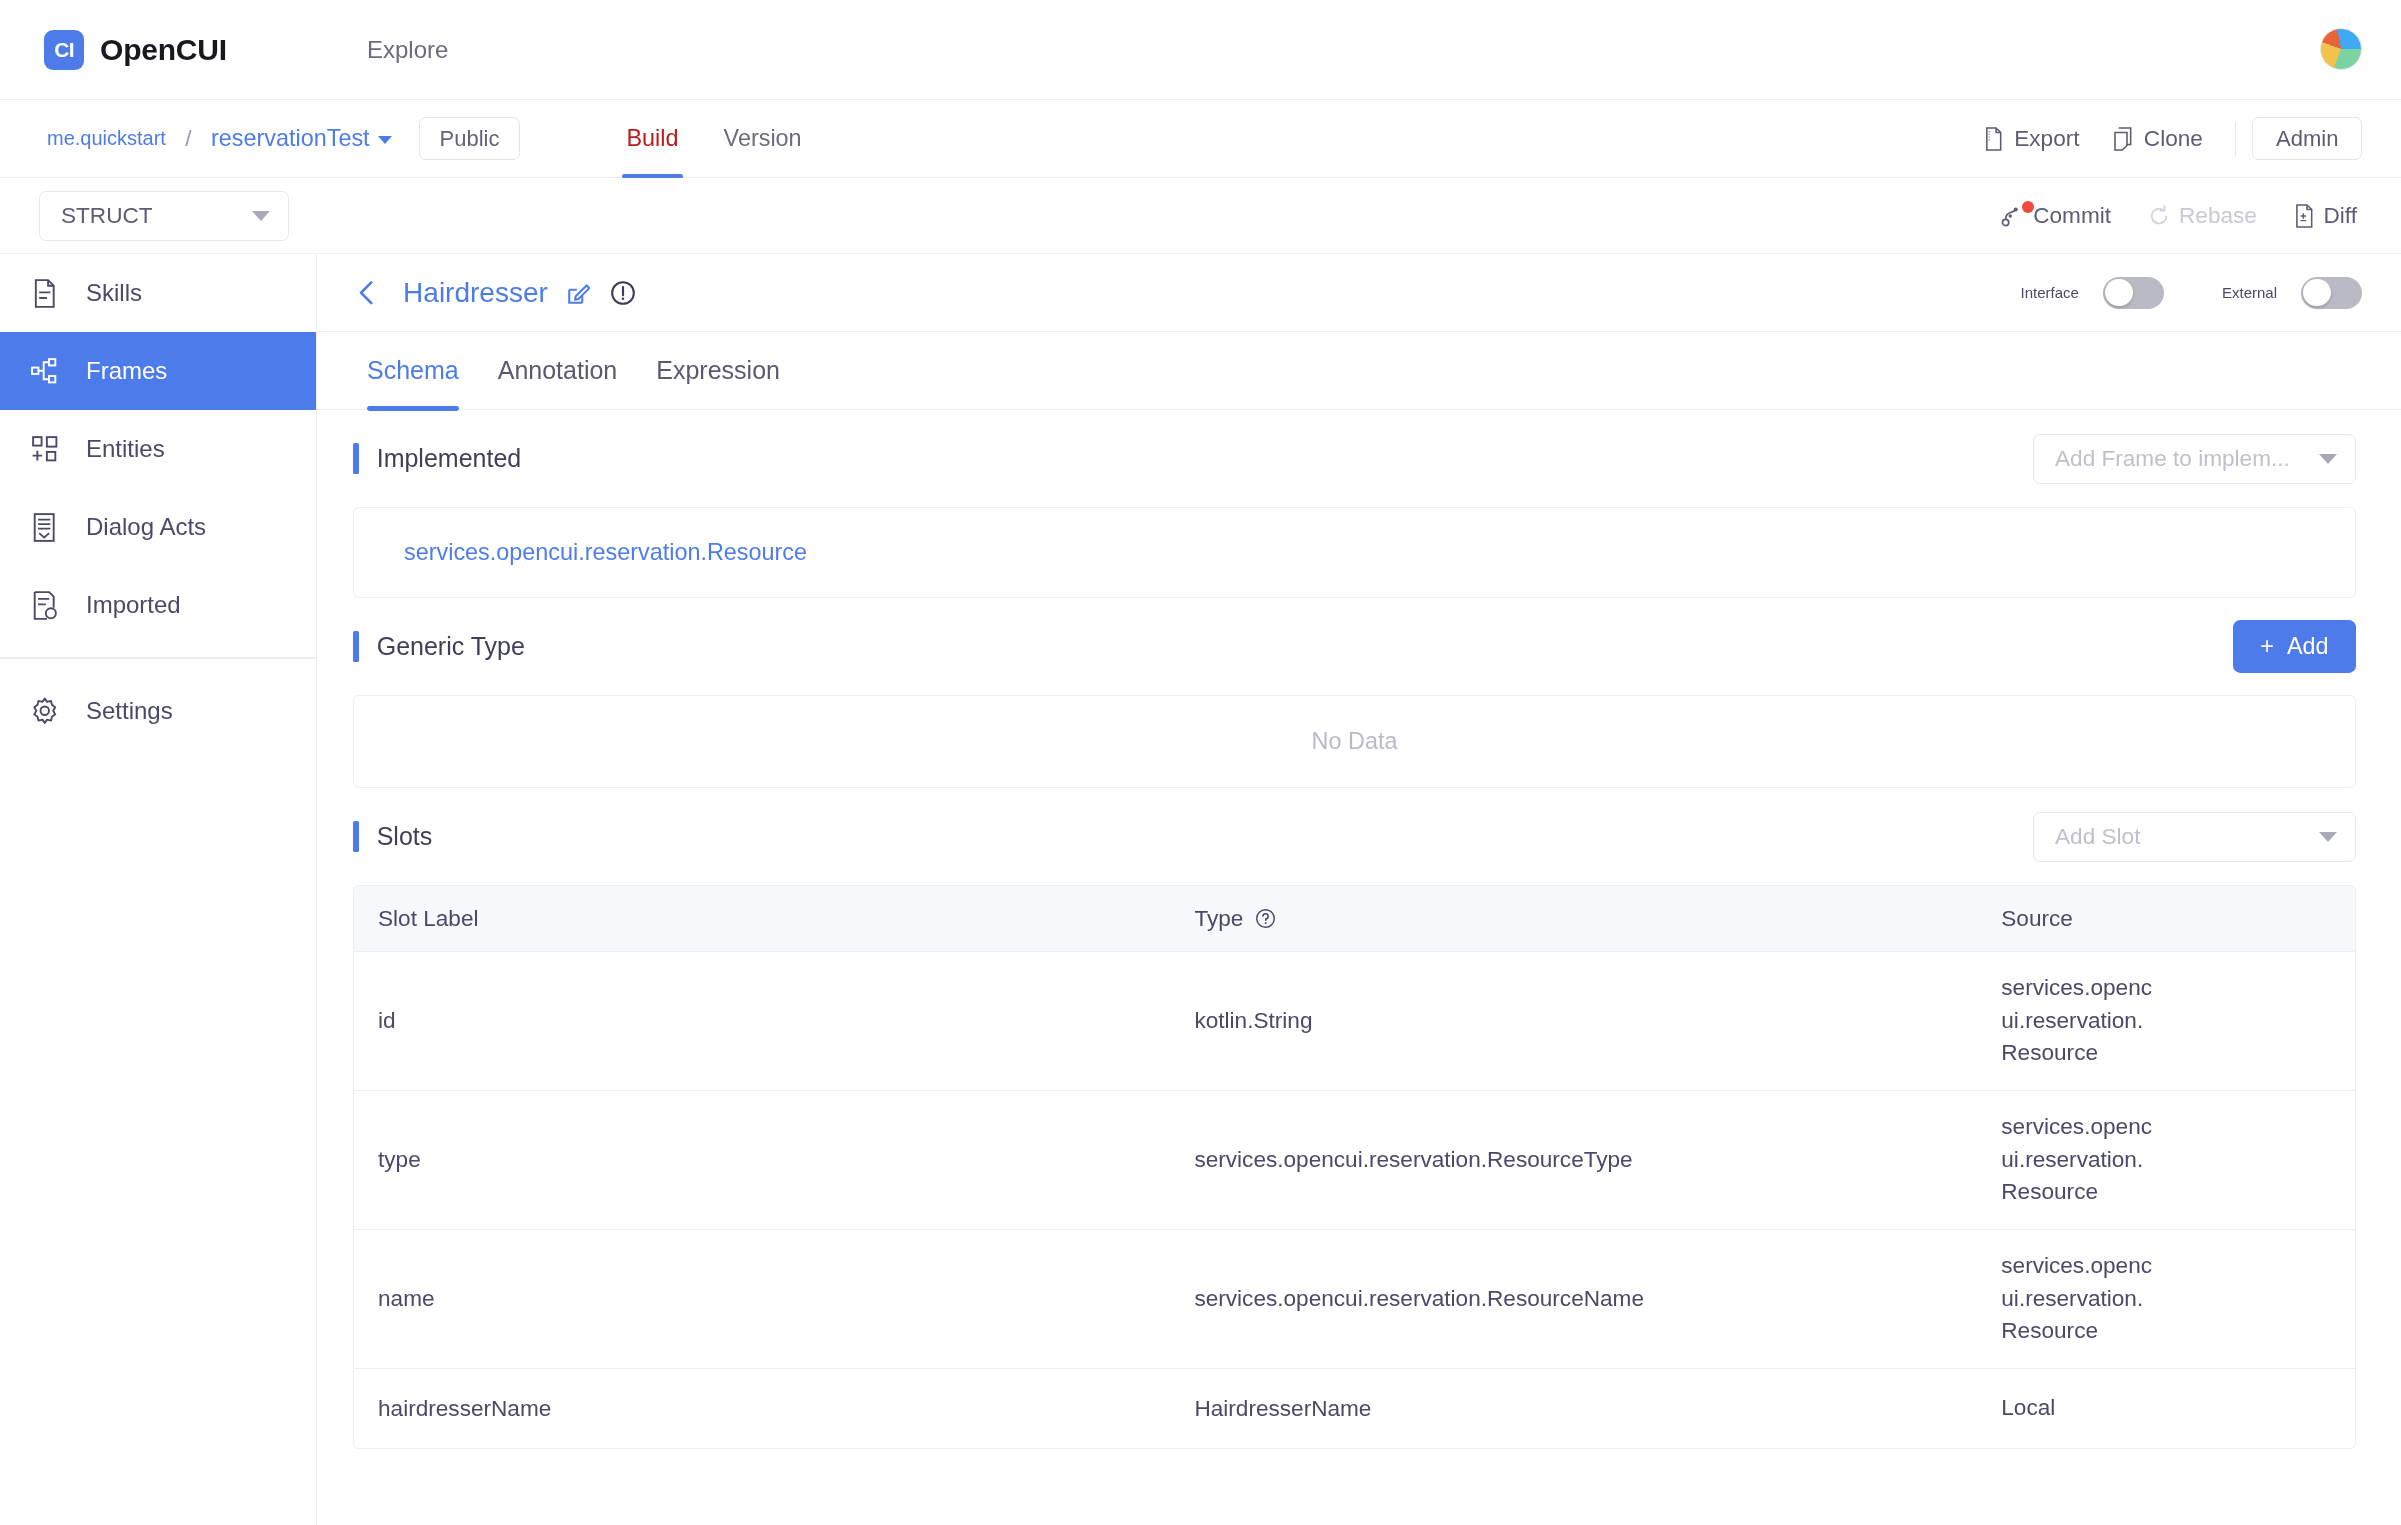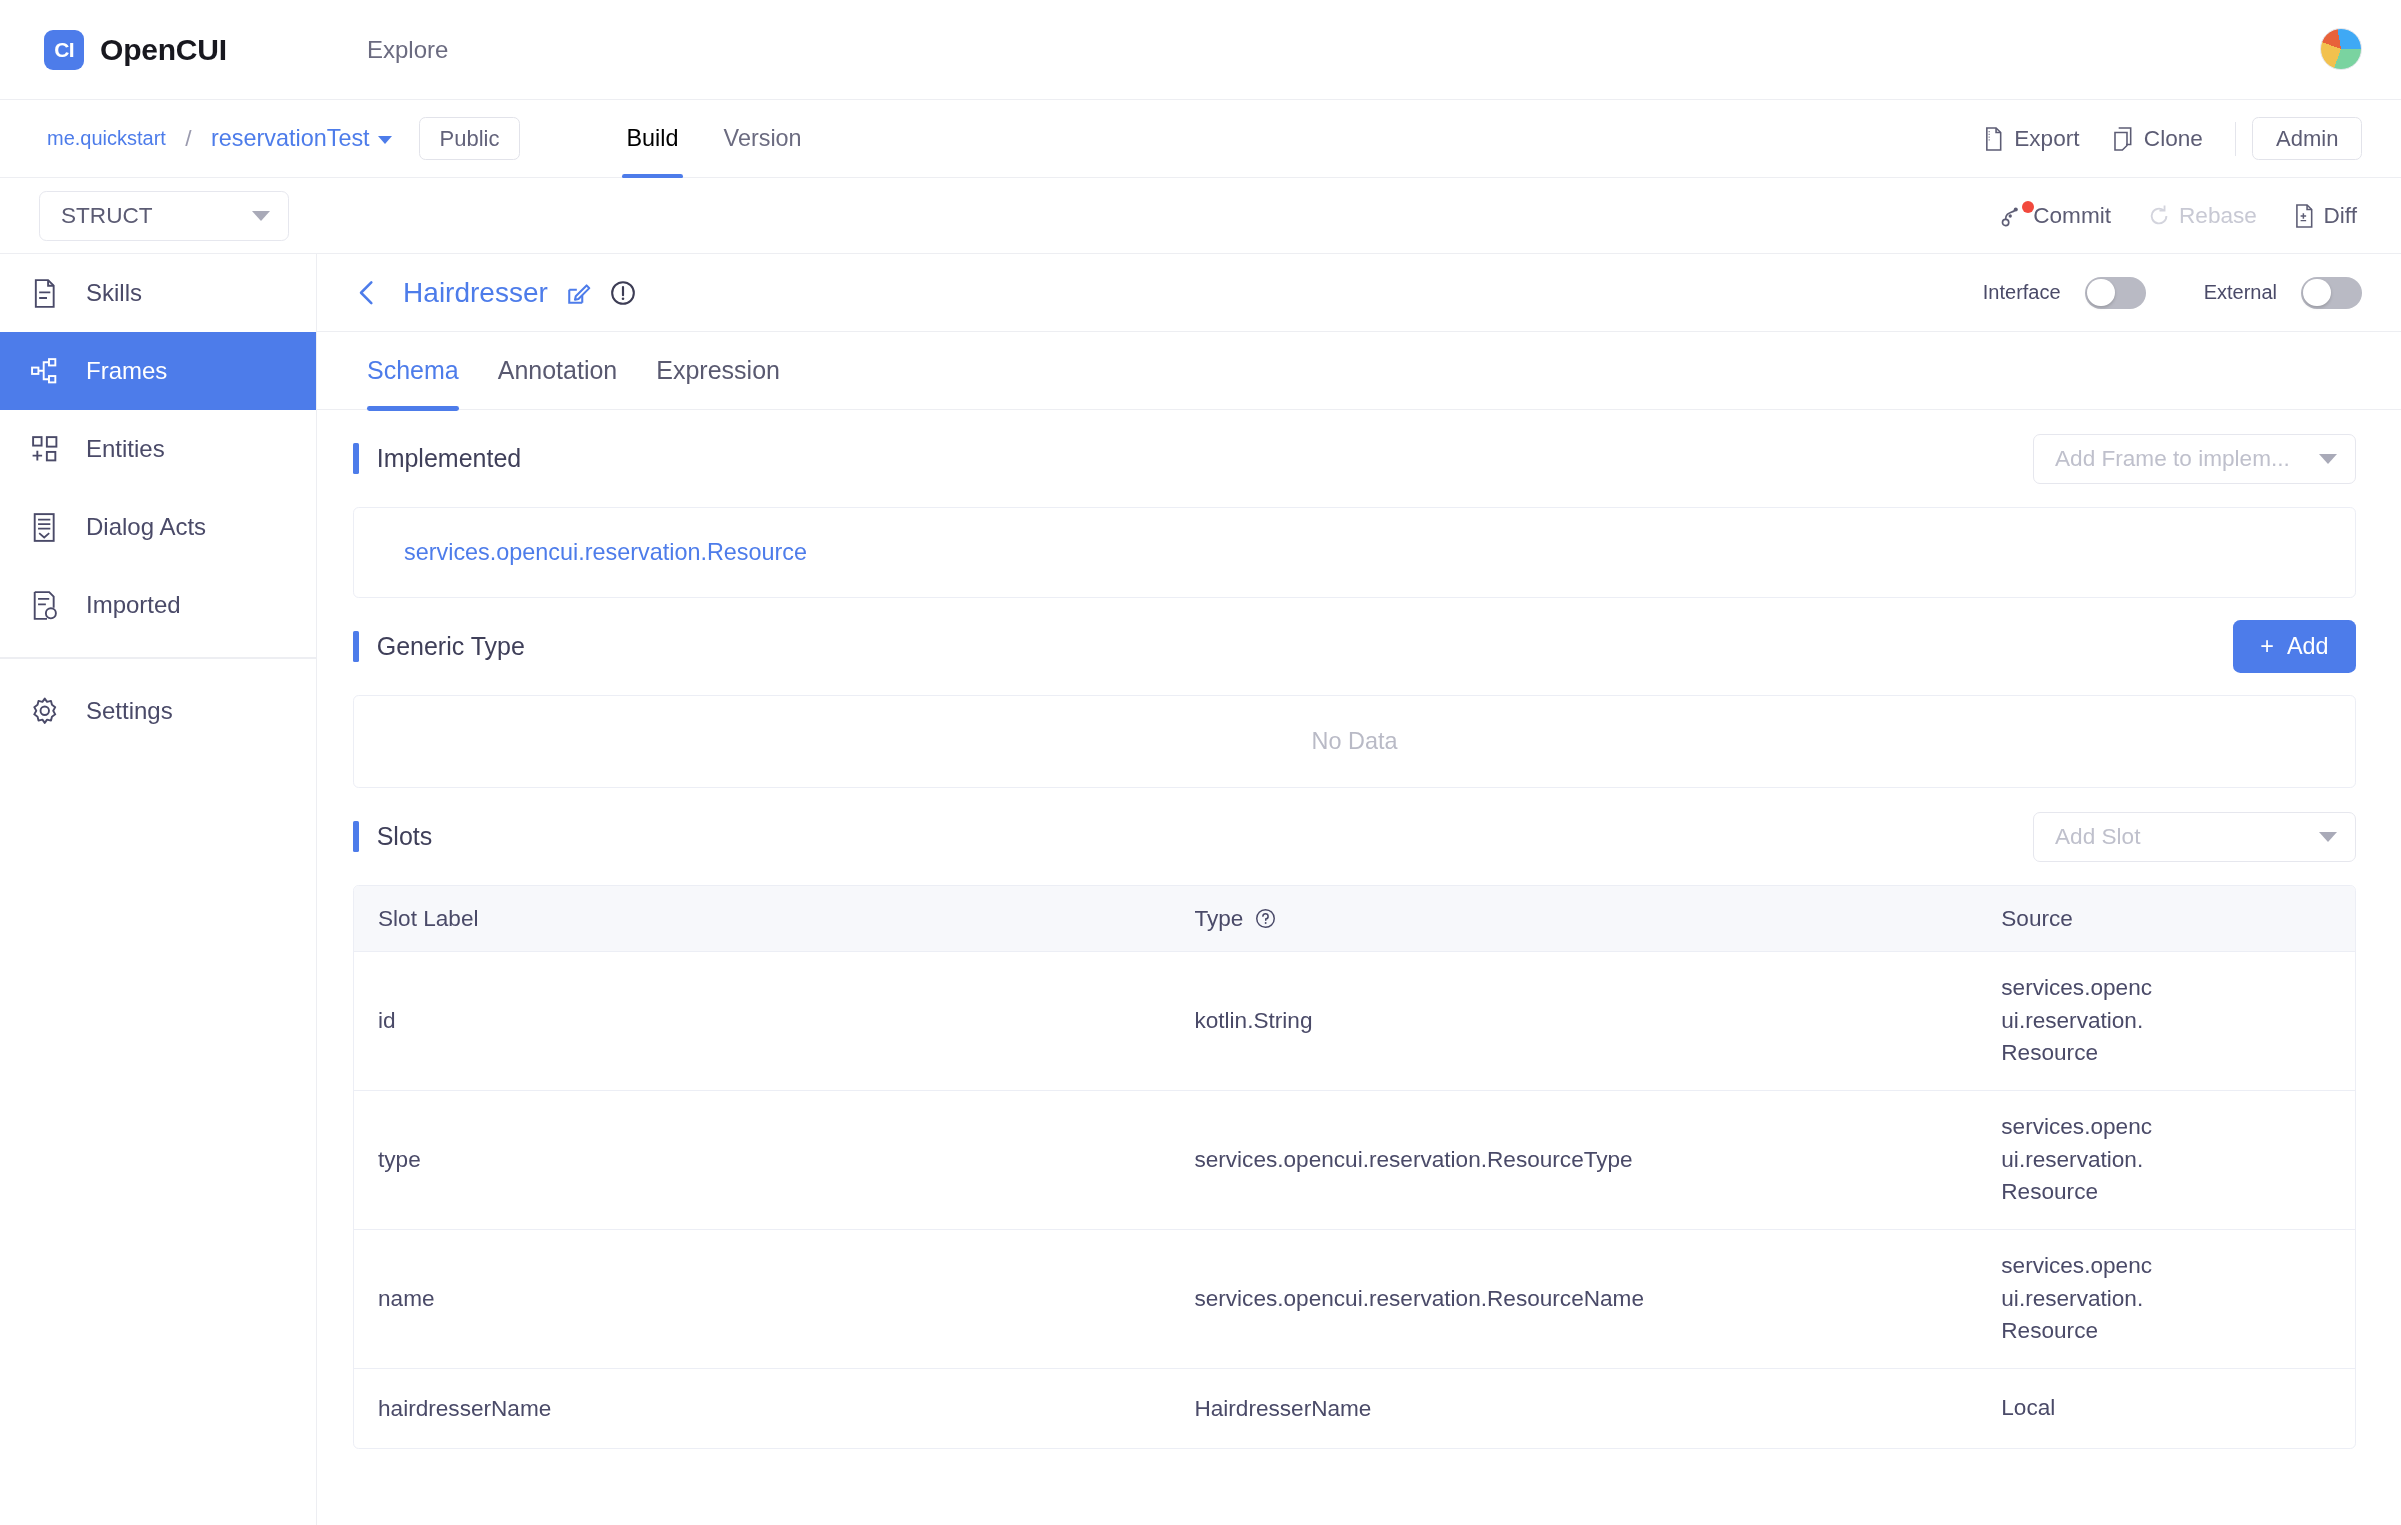"Build" .proj-tab.active { color: #000000 -> #b91c1c }
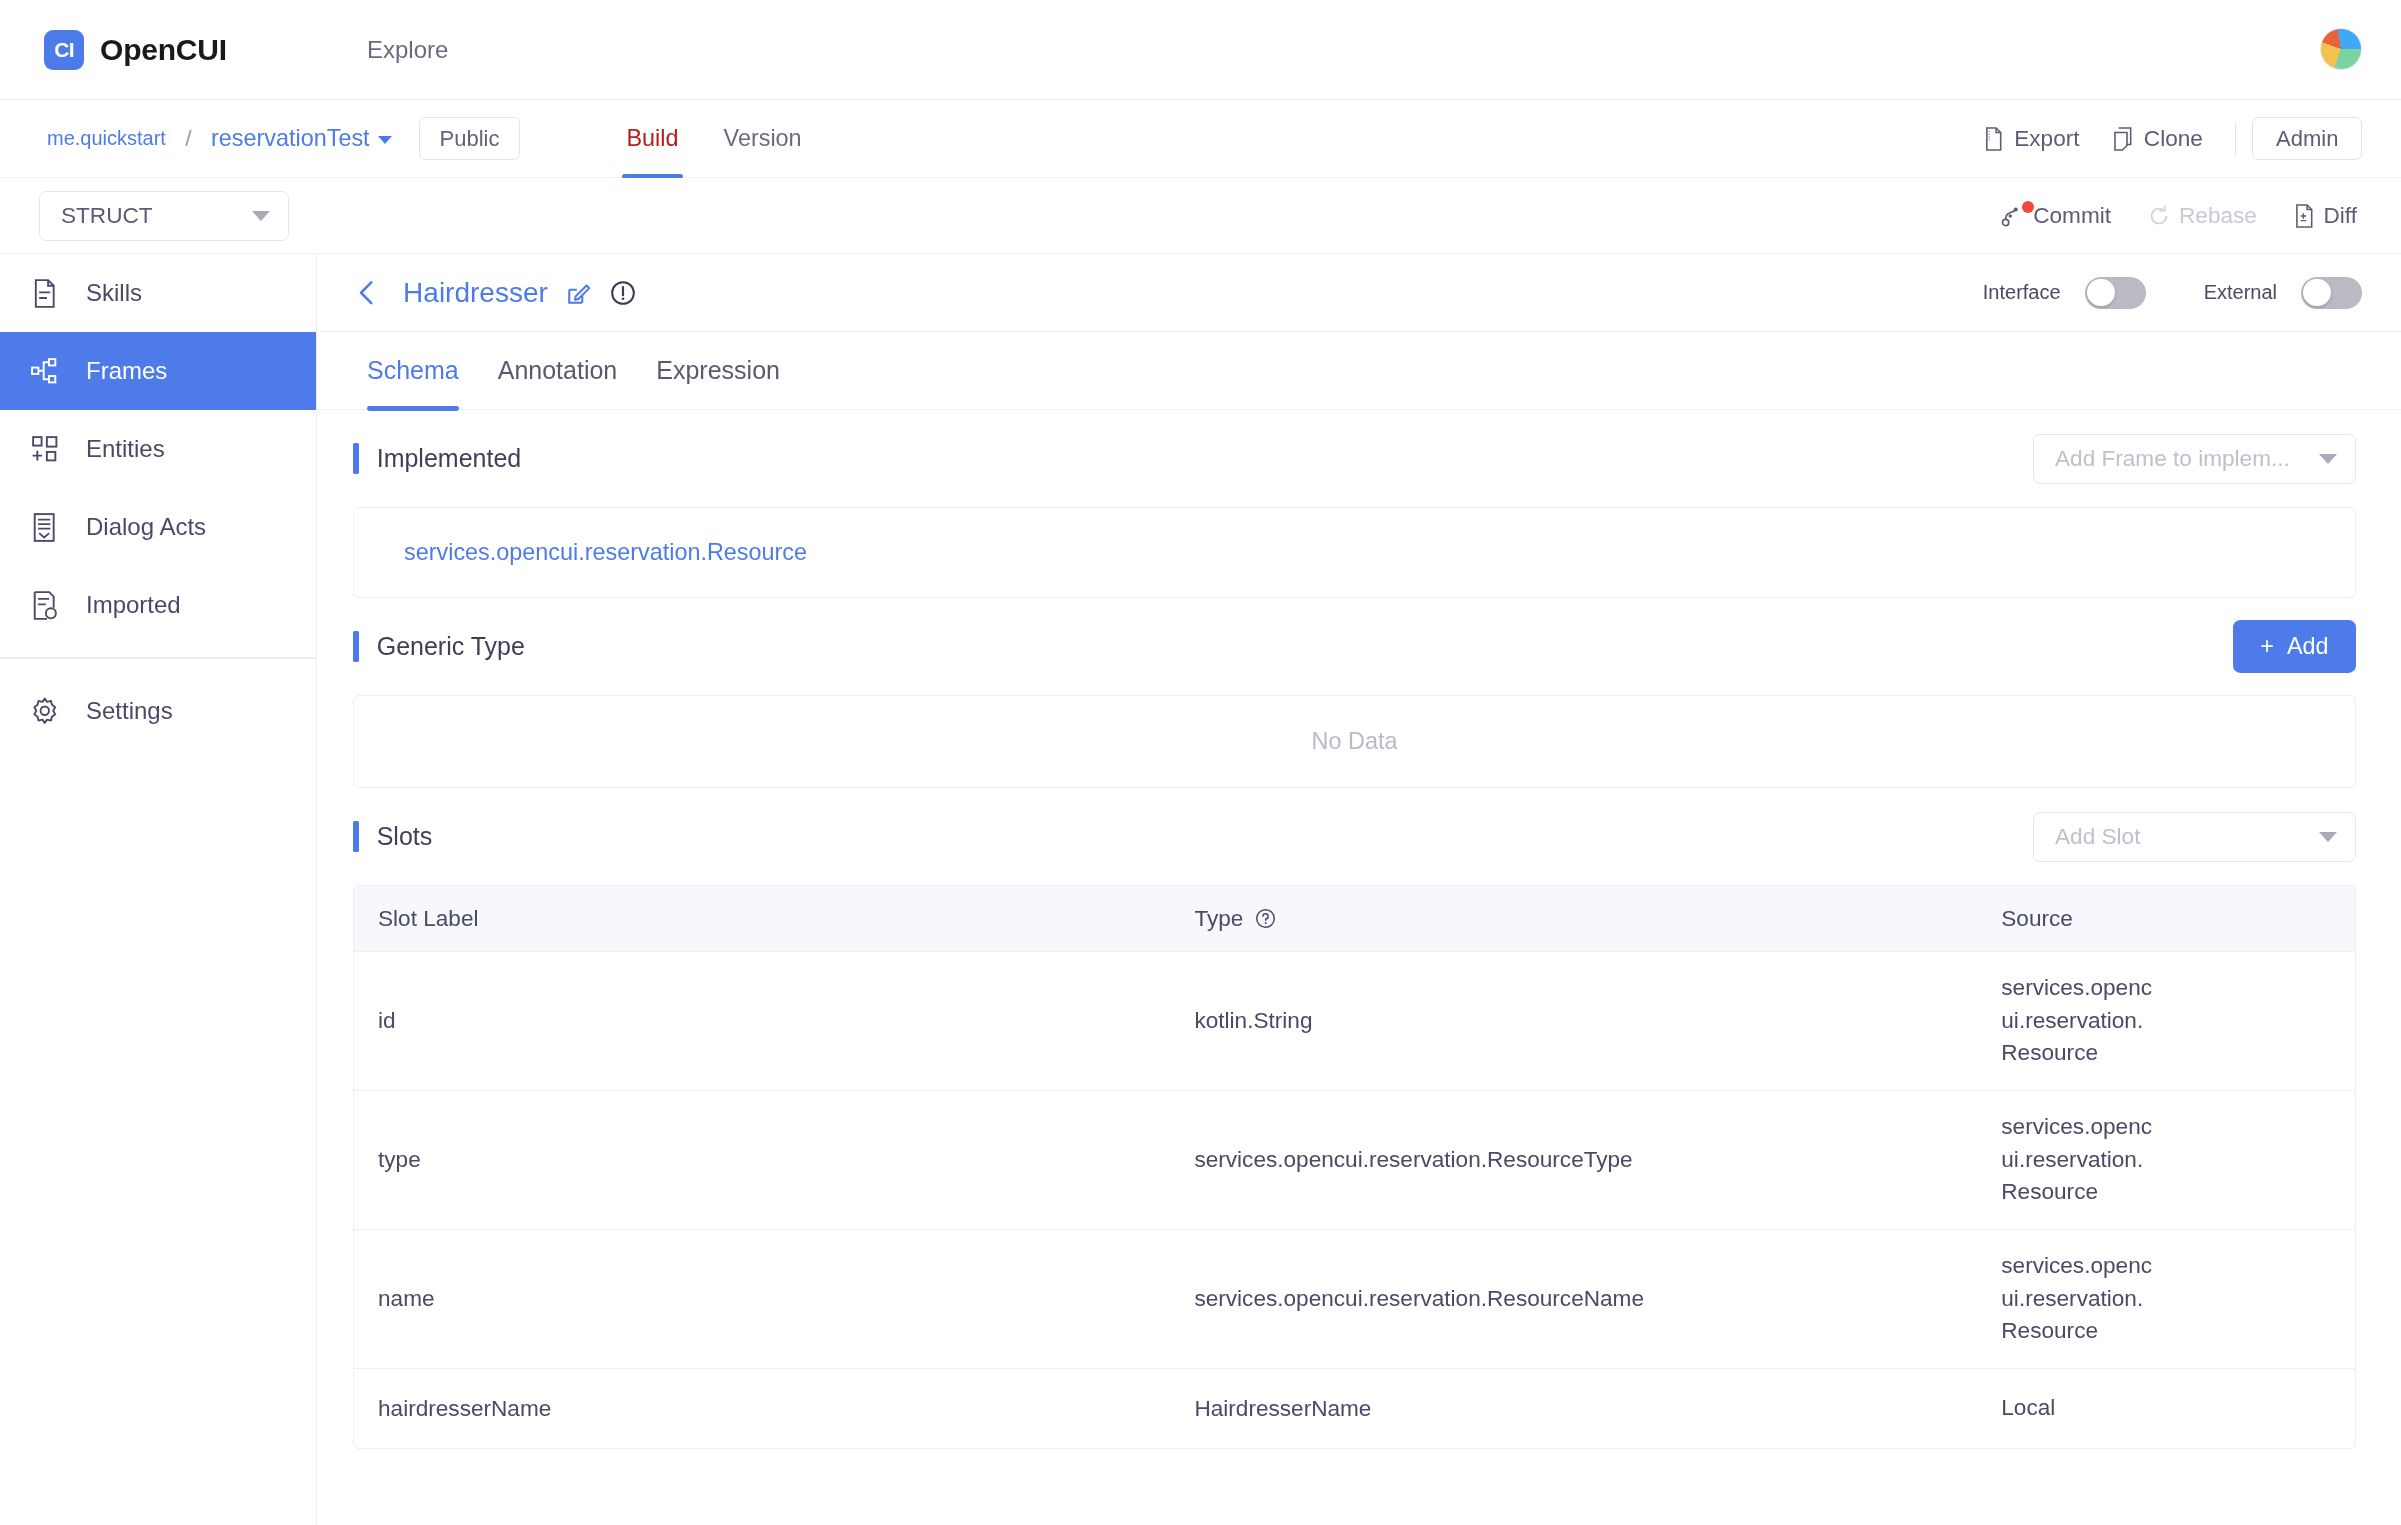"Interface" .toggle-label { font-size: 20px -> 15px }
